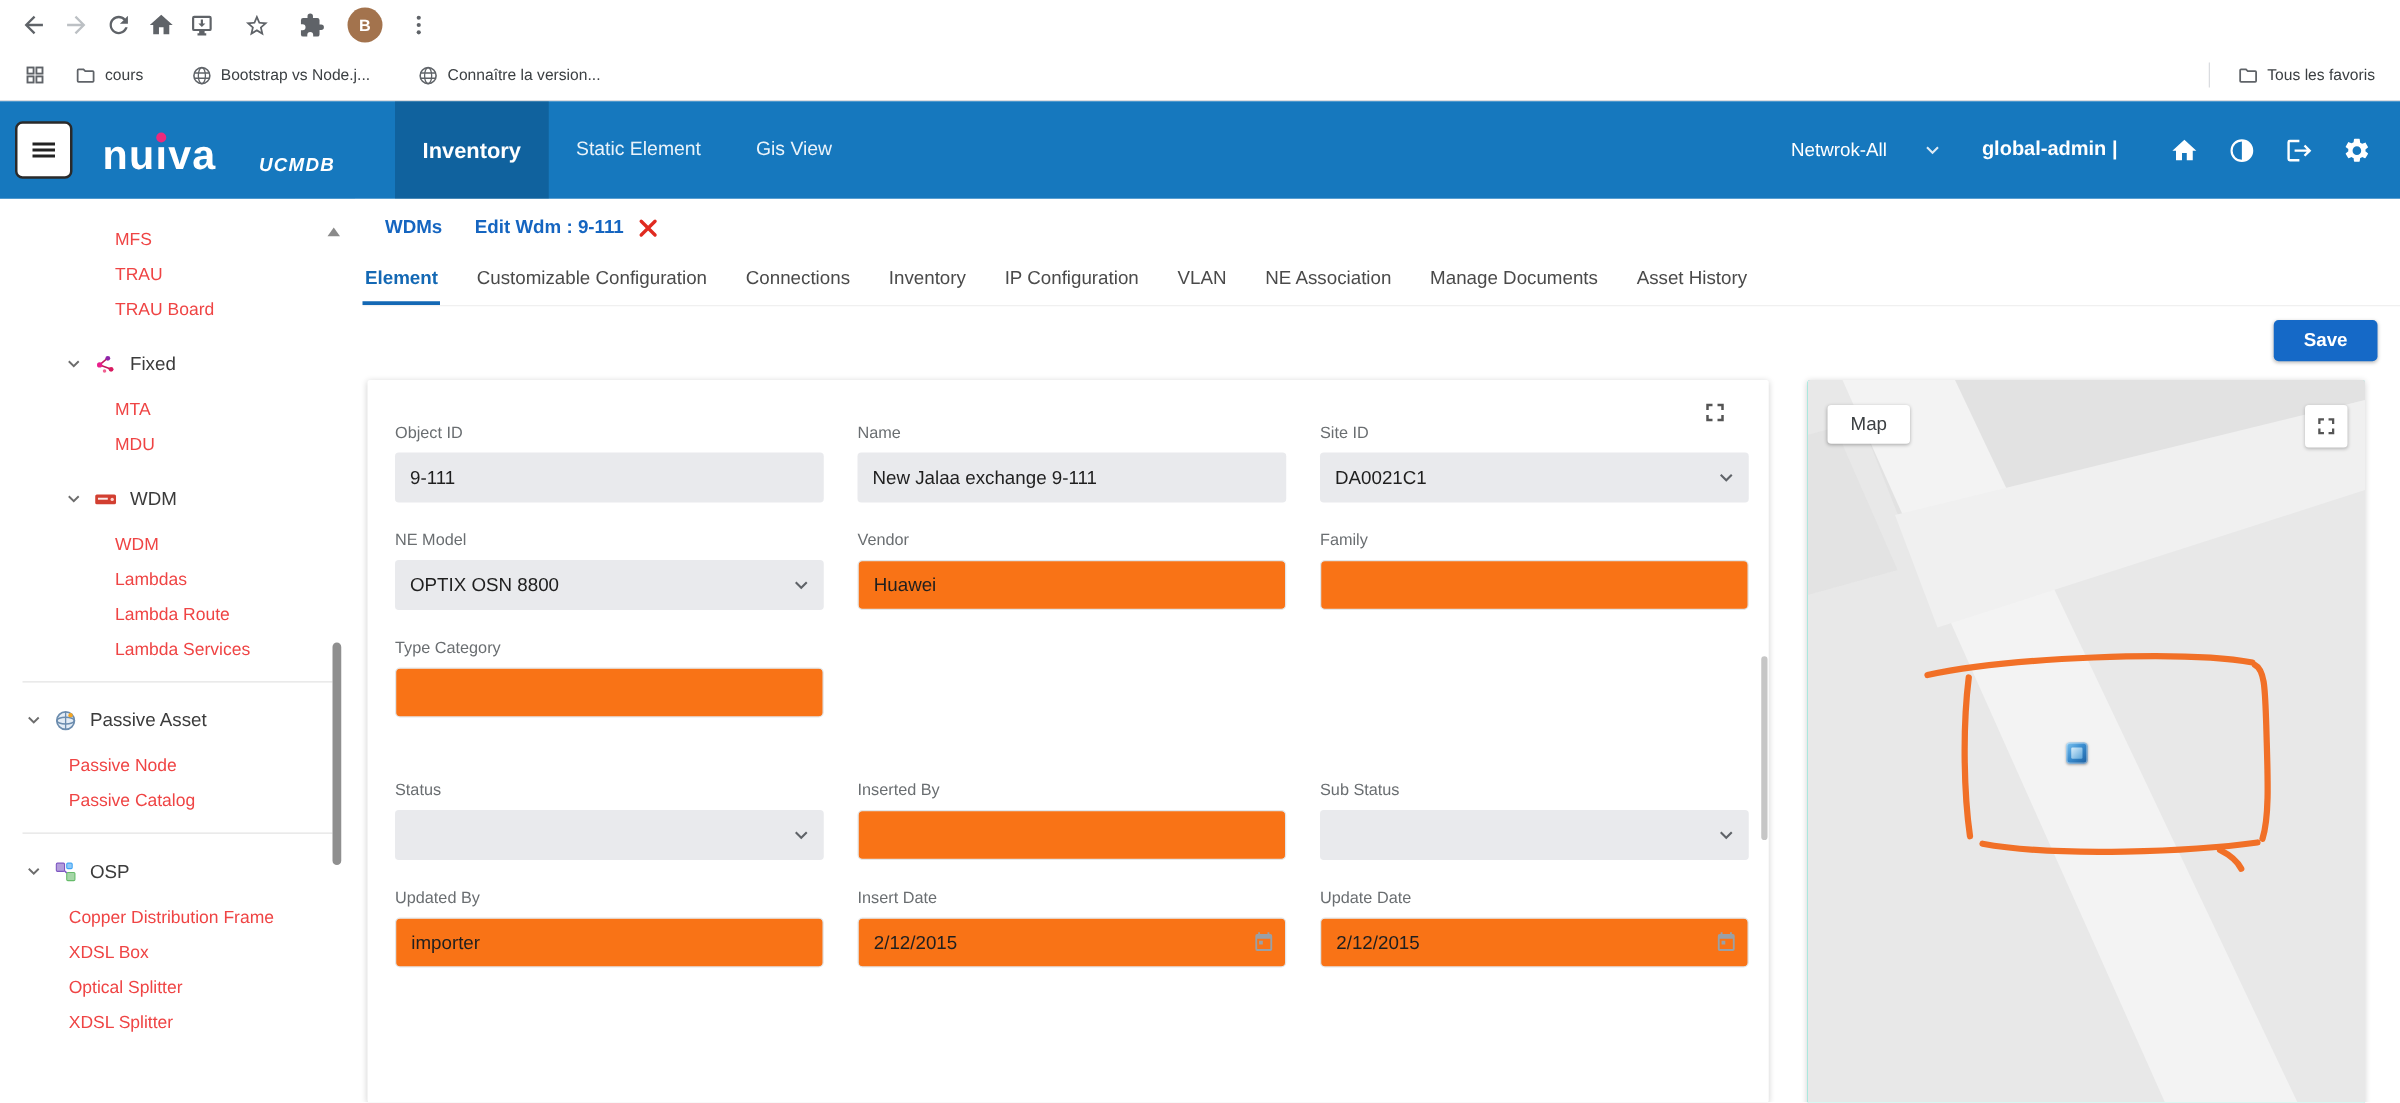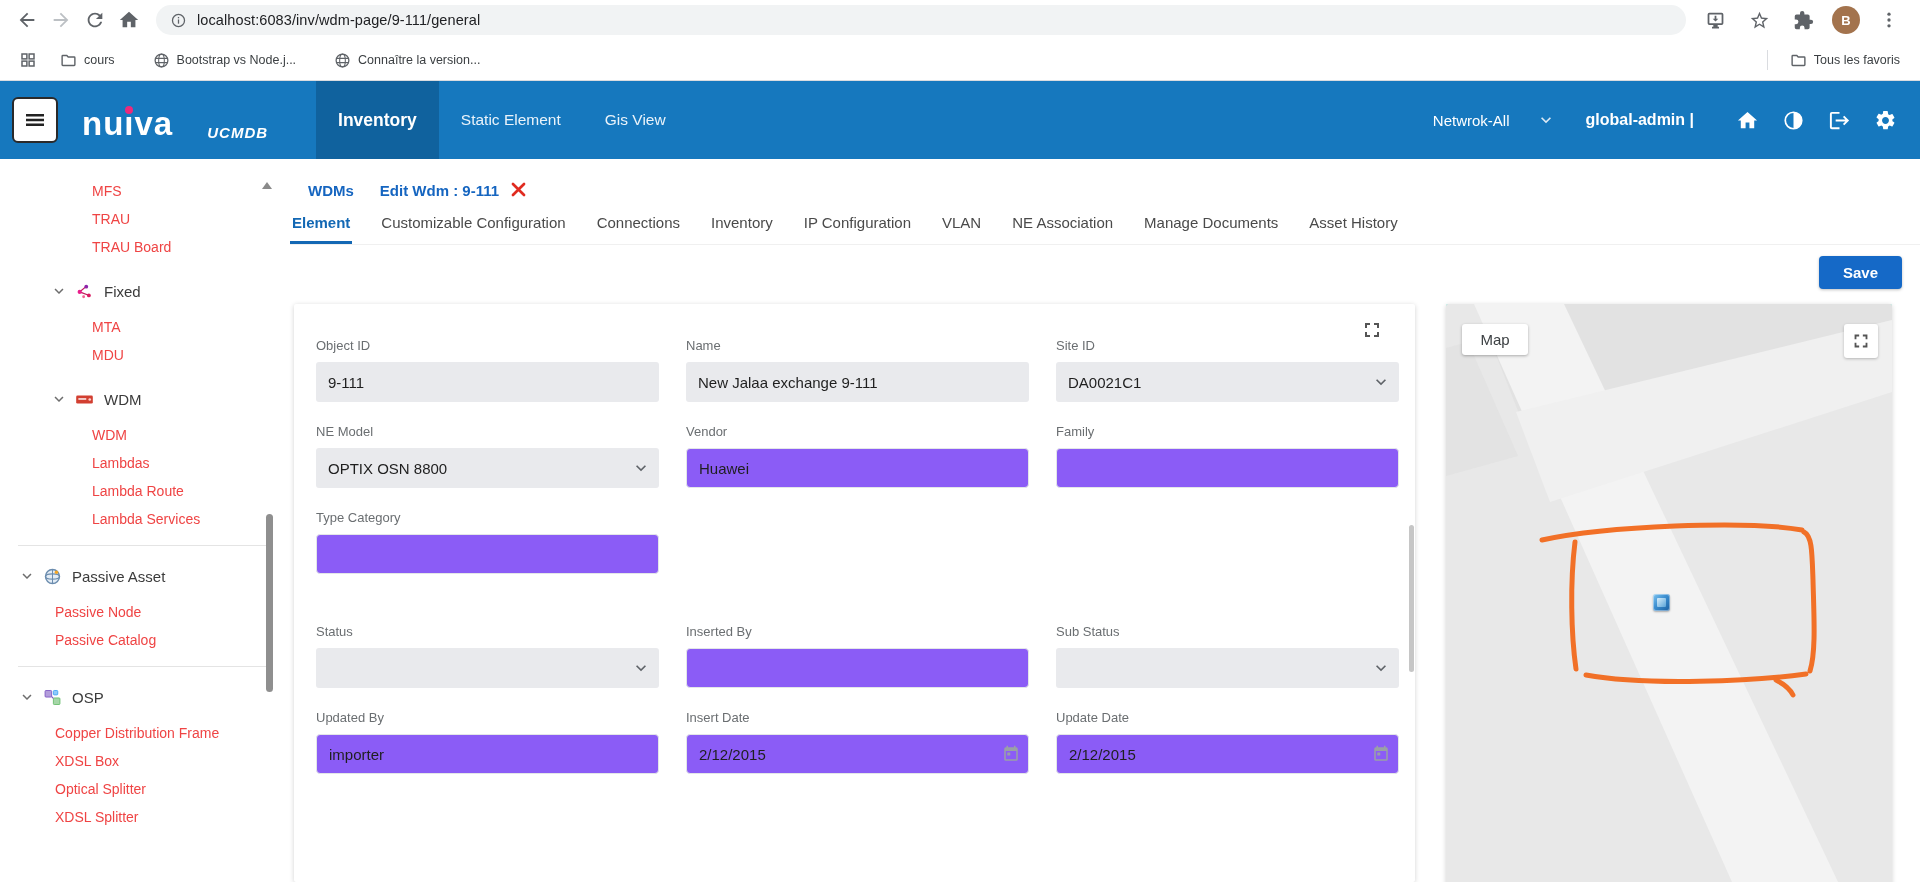"localhost:6083/inv/wdm-page/9-111/genera" div.omnibox { html: <div> <span> <svg> <circle></circle> <rect></rect> <rect></rect> </svg> </span> <span>localhost:6083/inv/wdm-page/9-111/general</span> </div> -> none }
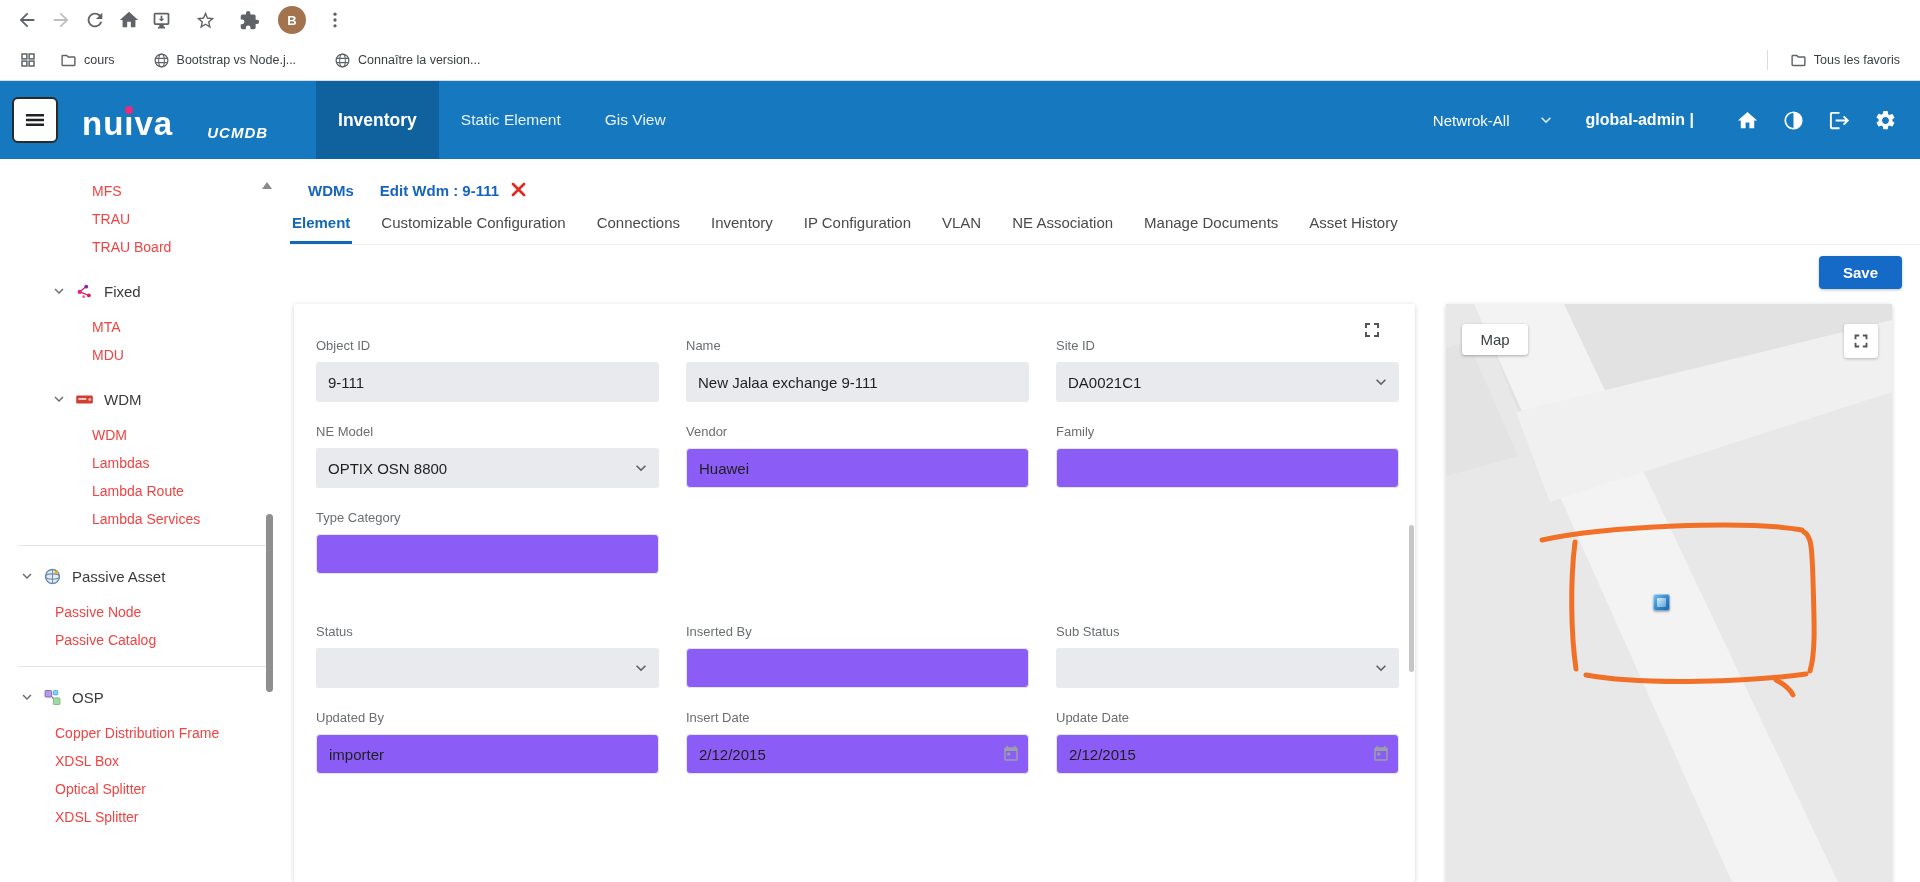"WDMs" .crumbs { align-items: flex-end -> flex-start }
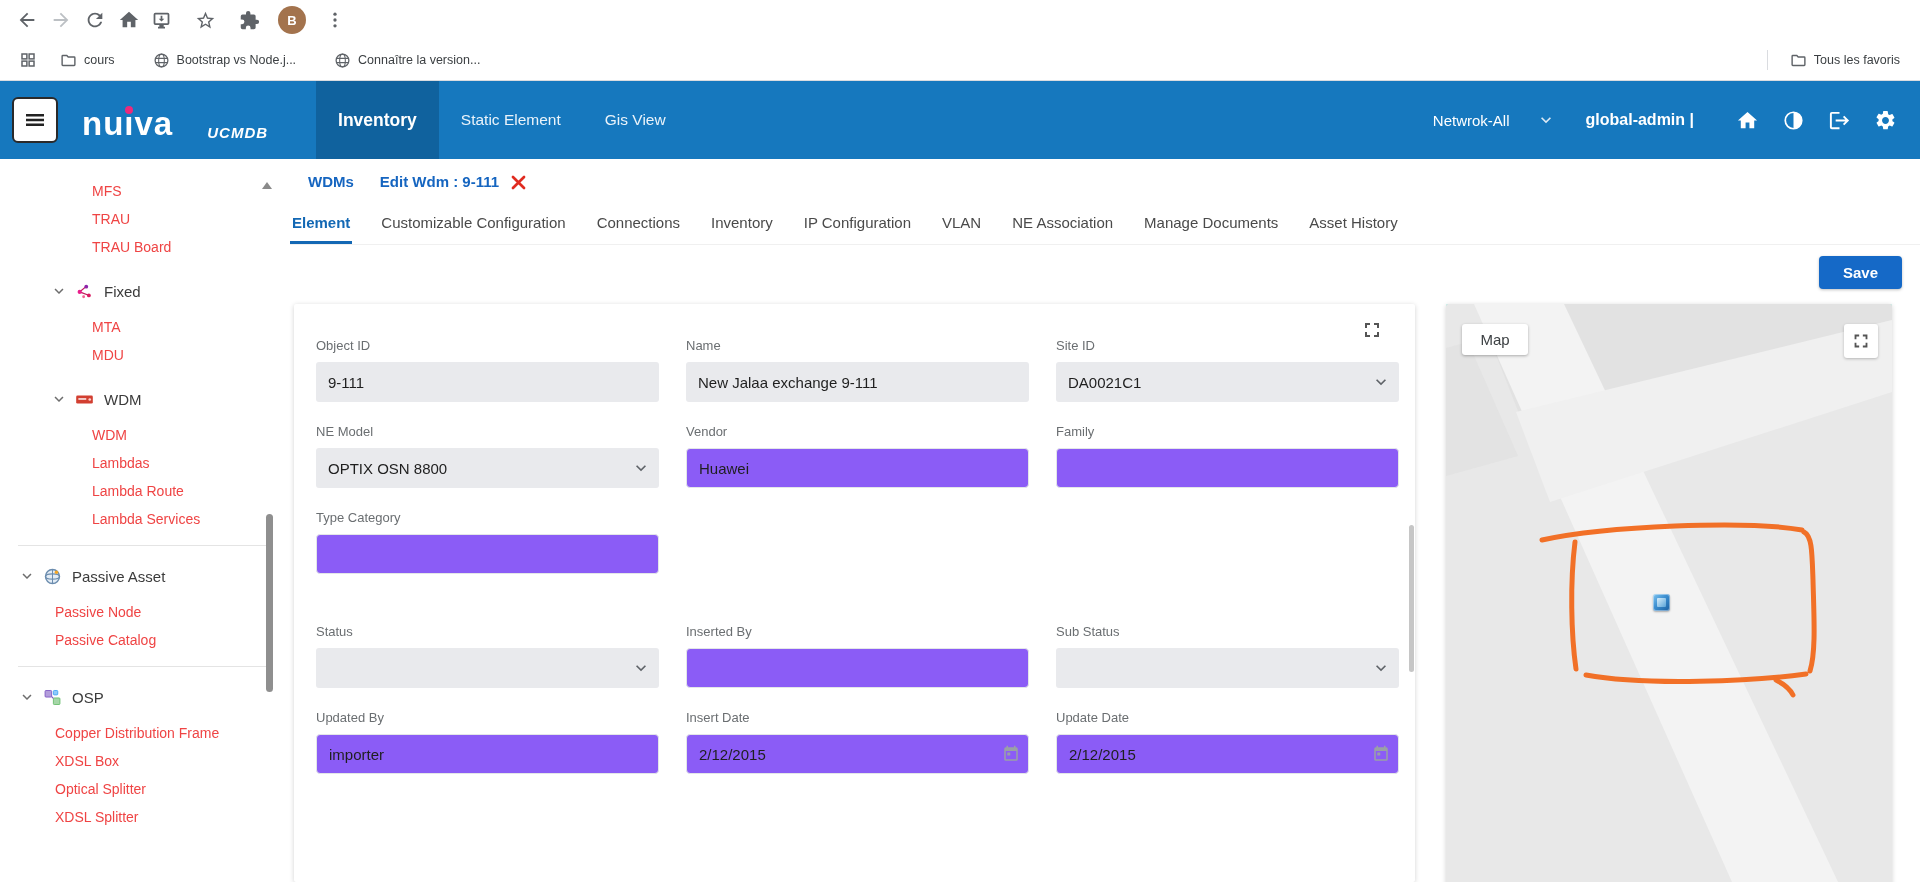"Huawei" .f-input.text, .f-input.date { background: #8b5cf6 -> #f97316 }
